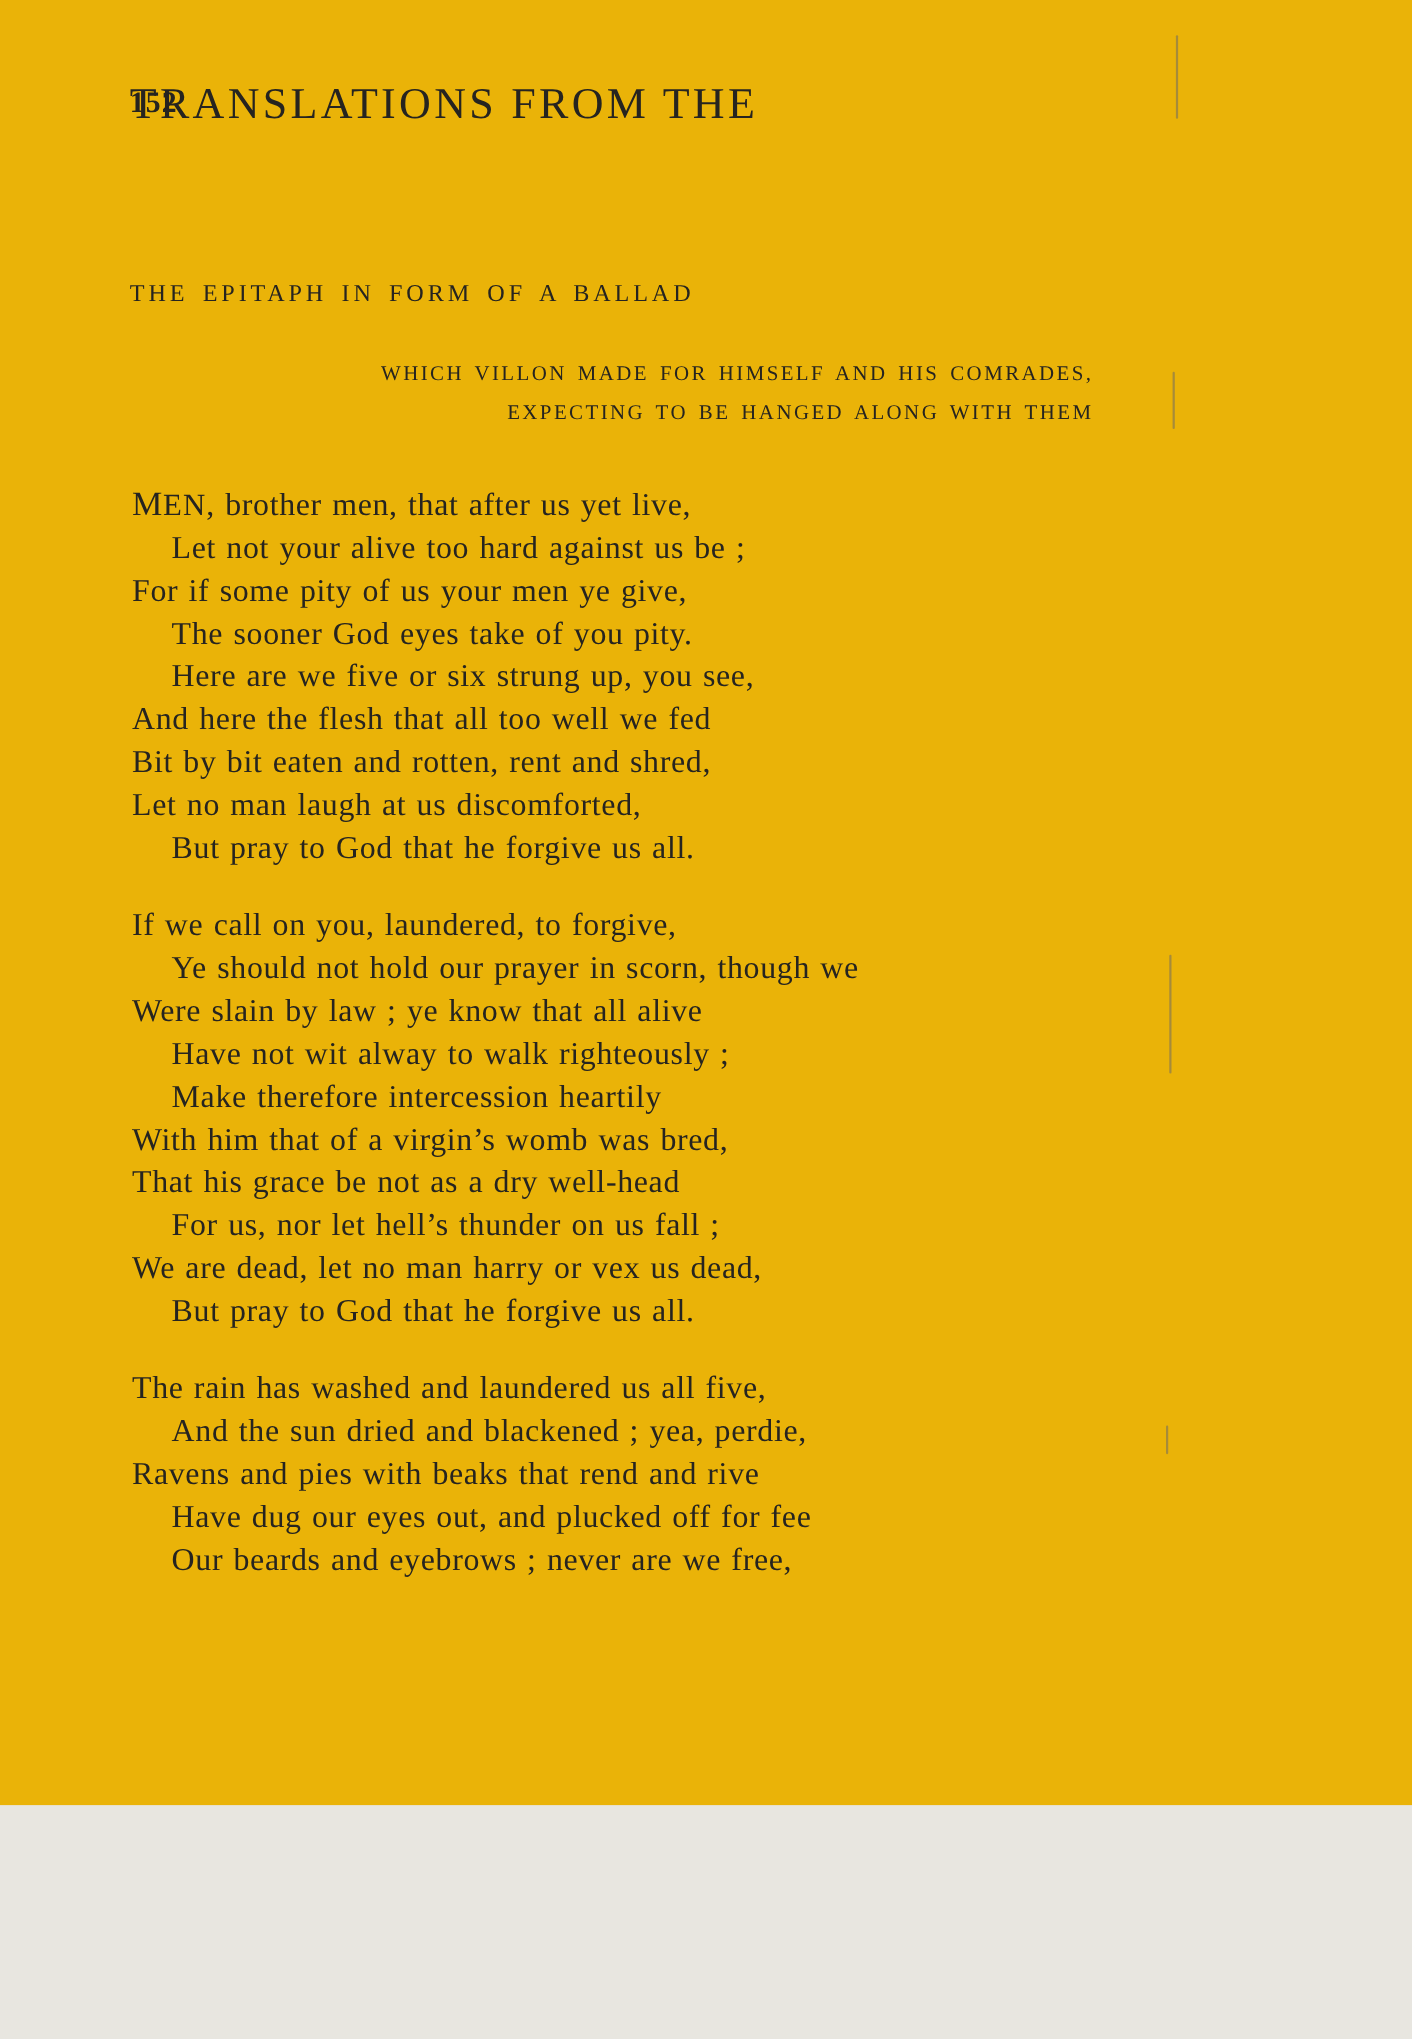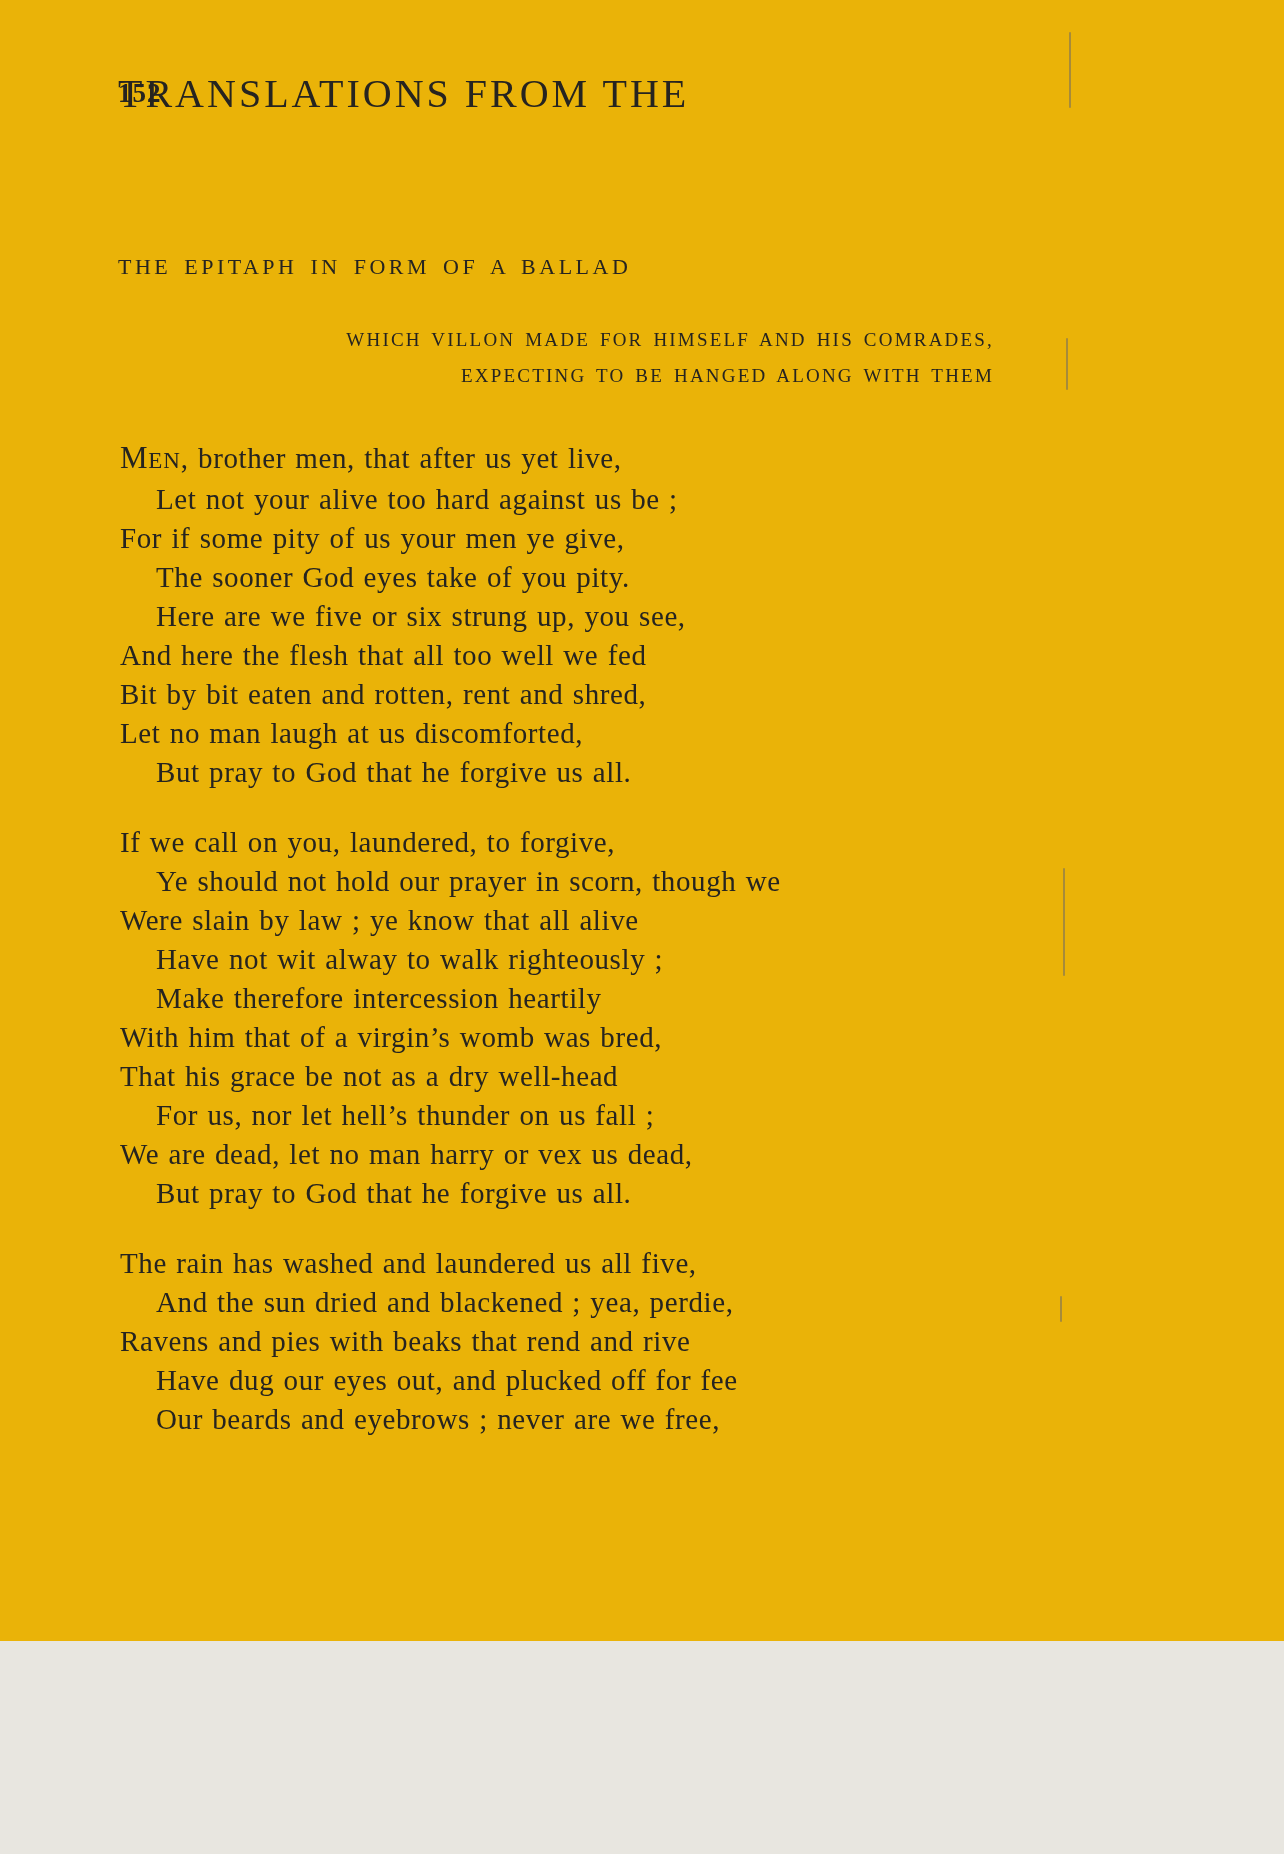"EN" .lead-sc { font-size: 23px -> 28px }
